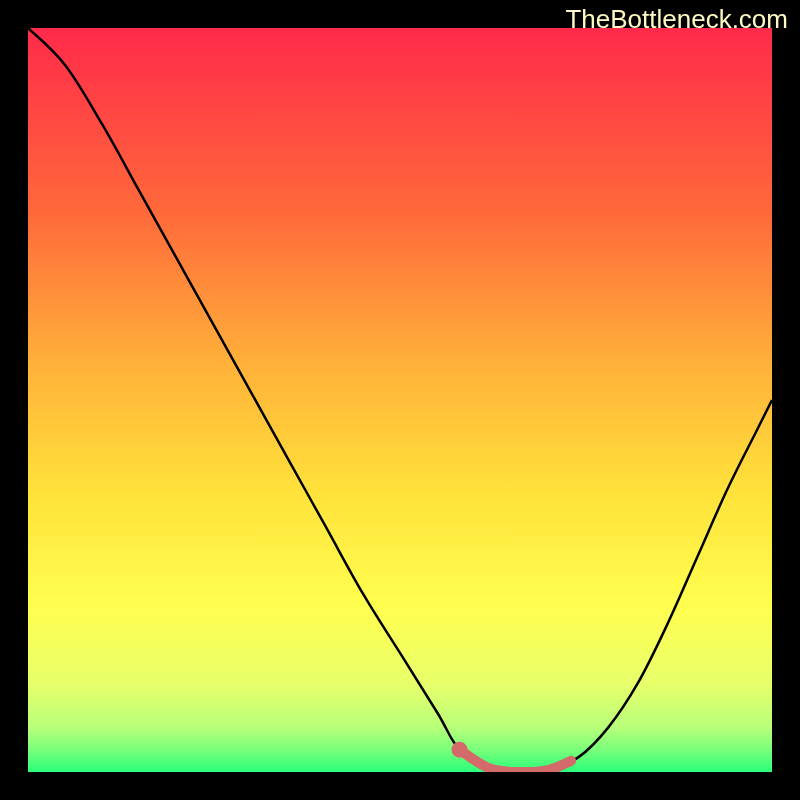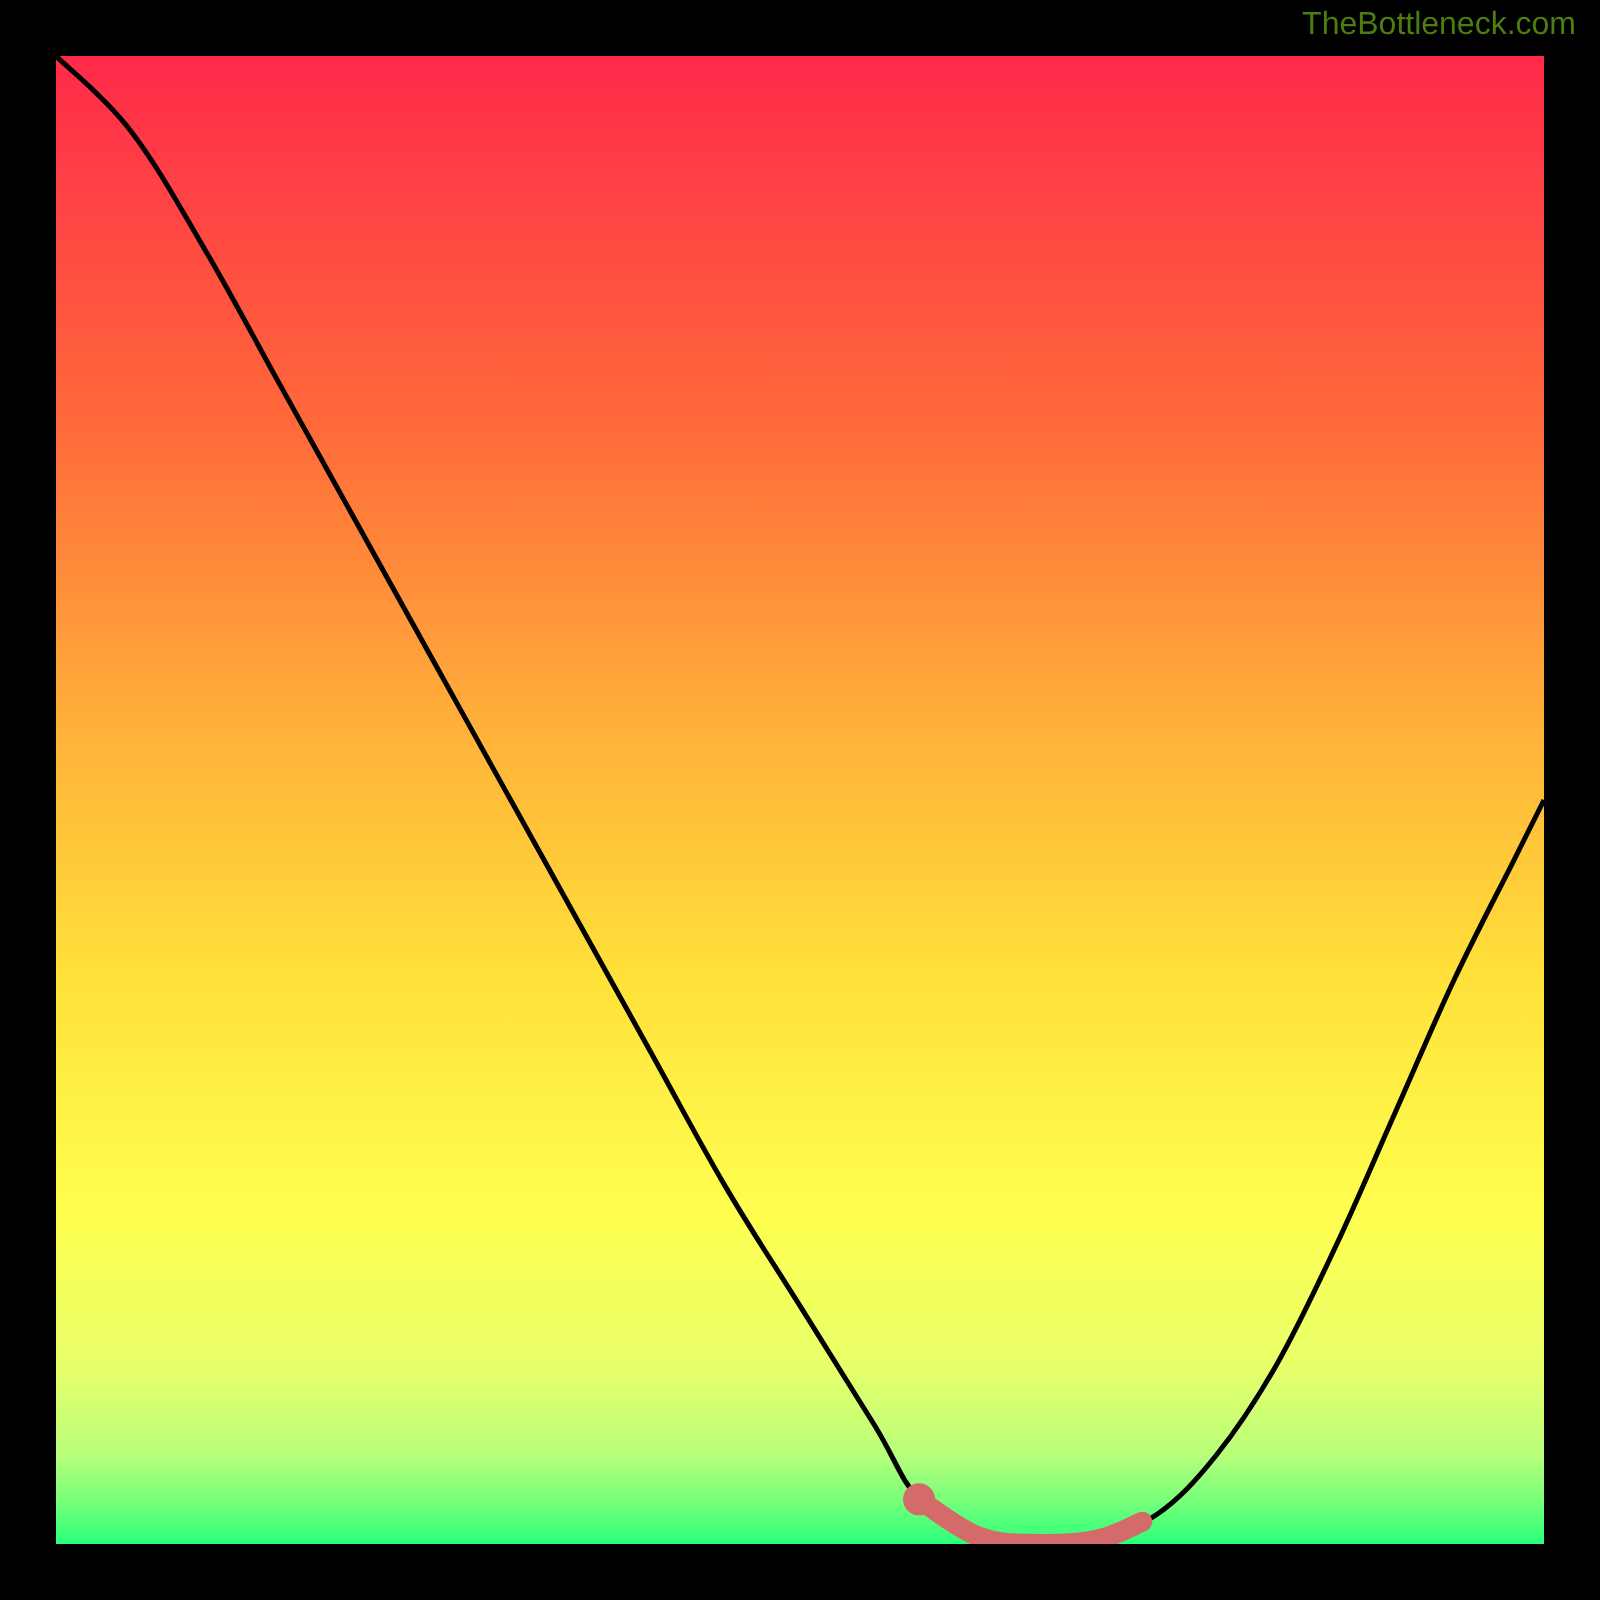"TheBottleneck.com" .watermark { color: #4d7c0f -> #fef9c3; font-size: 16px -> 26px }
